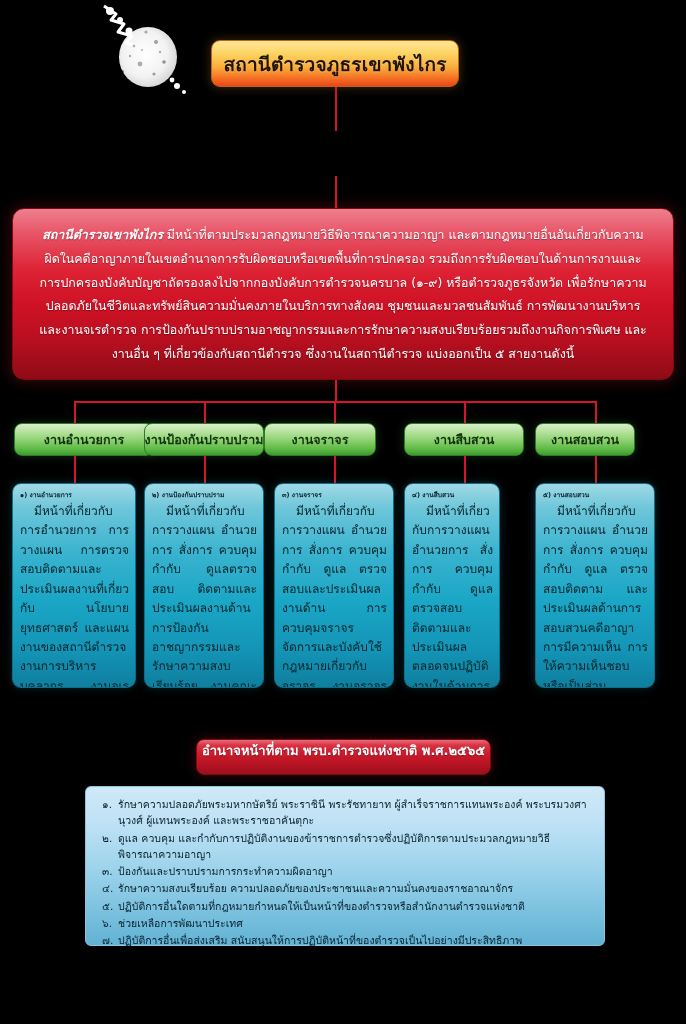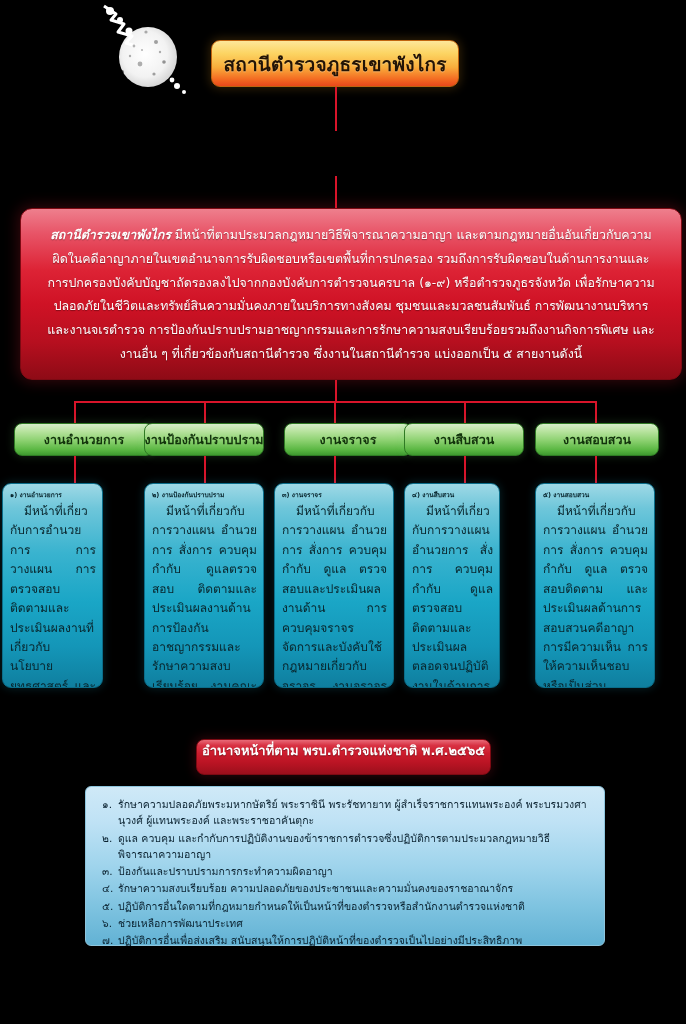"สถานีตำรวจเขาพังไกร" #mission-panel { margin-left: 8px -> none }
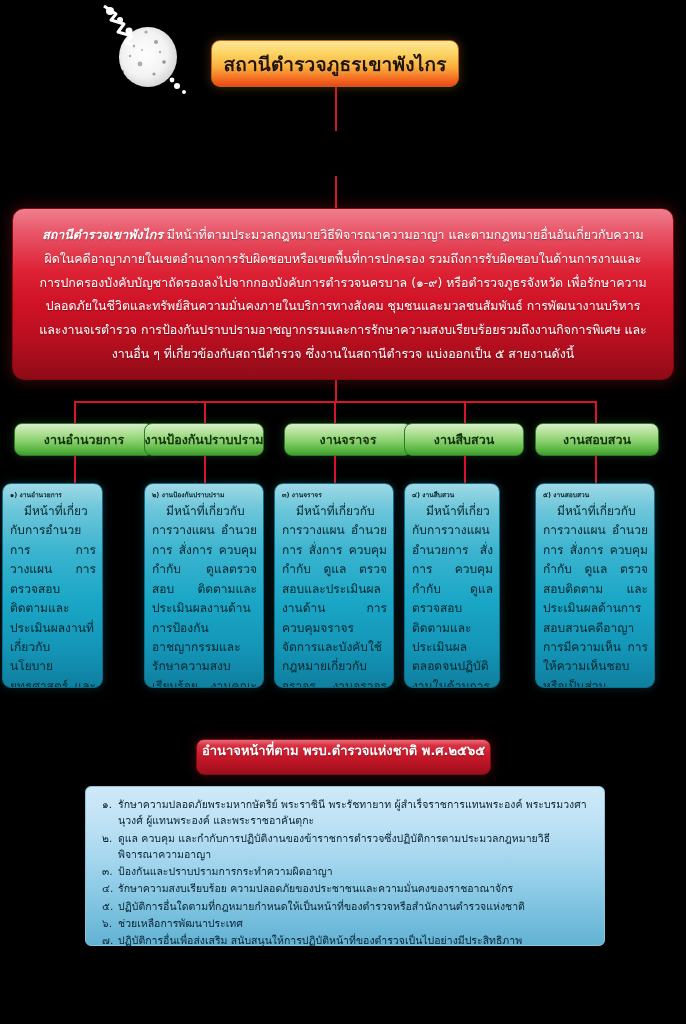"งานจราจร" div.greenbox { left: 284px -> 264px; width: 128px -> 112px }
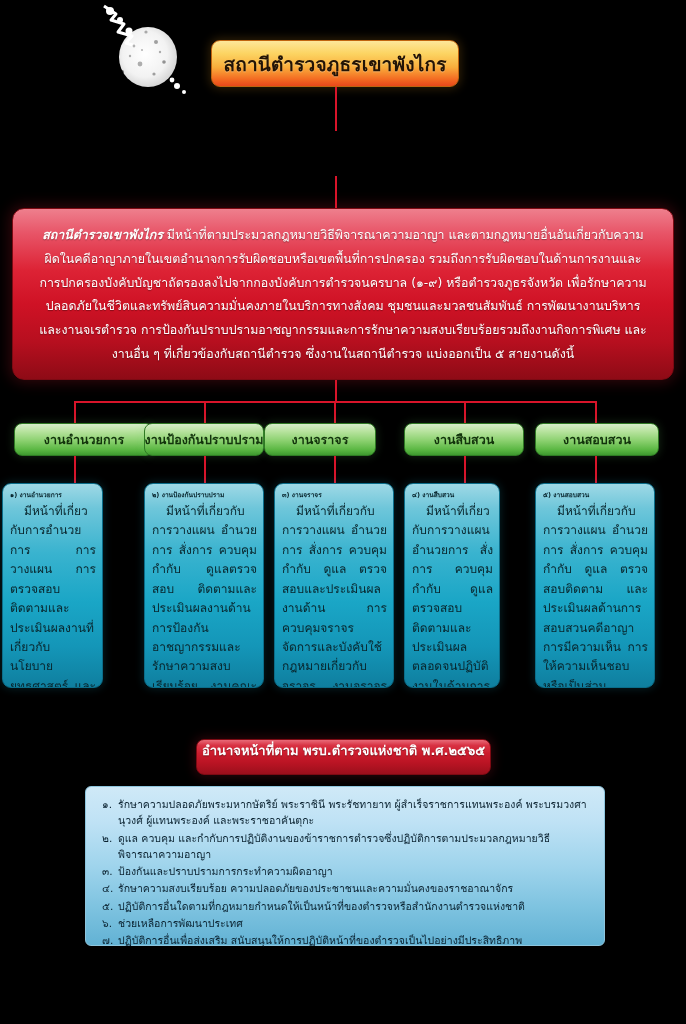"งานสอบสวน" div.greenbox { width: 124px -> 100px }
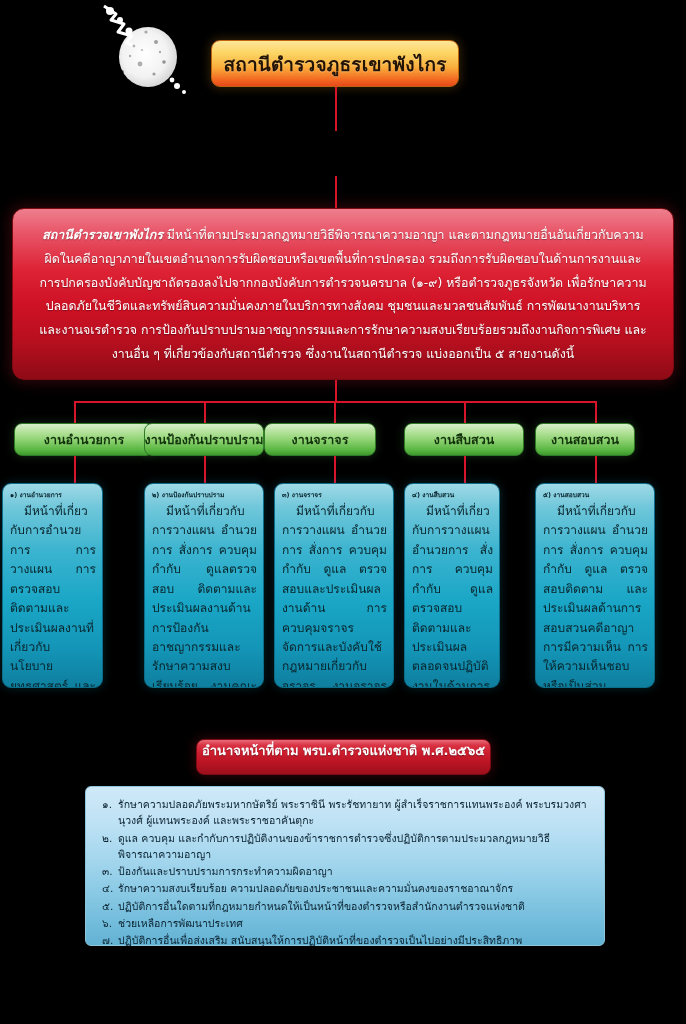"๑) งานอำนวยการ" div.cyanbox { left: 2px -> 12px; width: 101px -> 124px }
